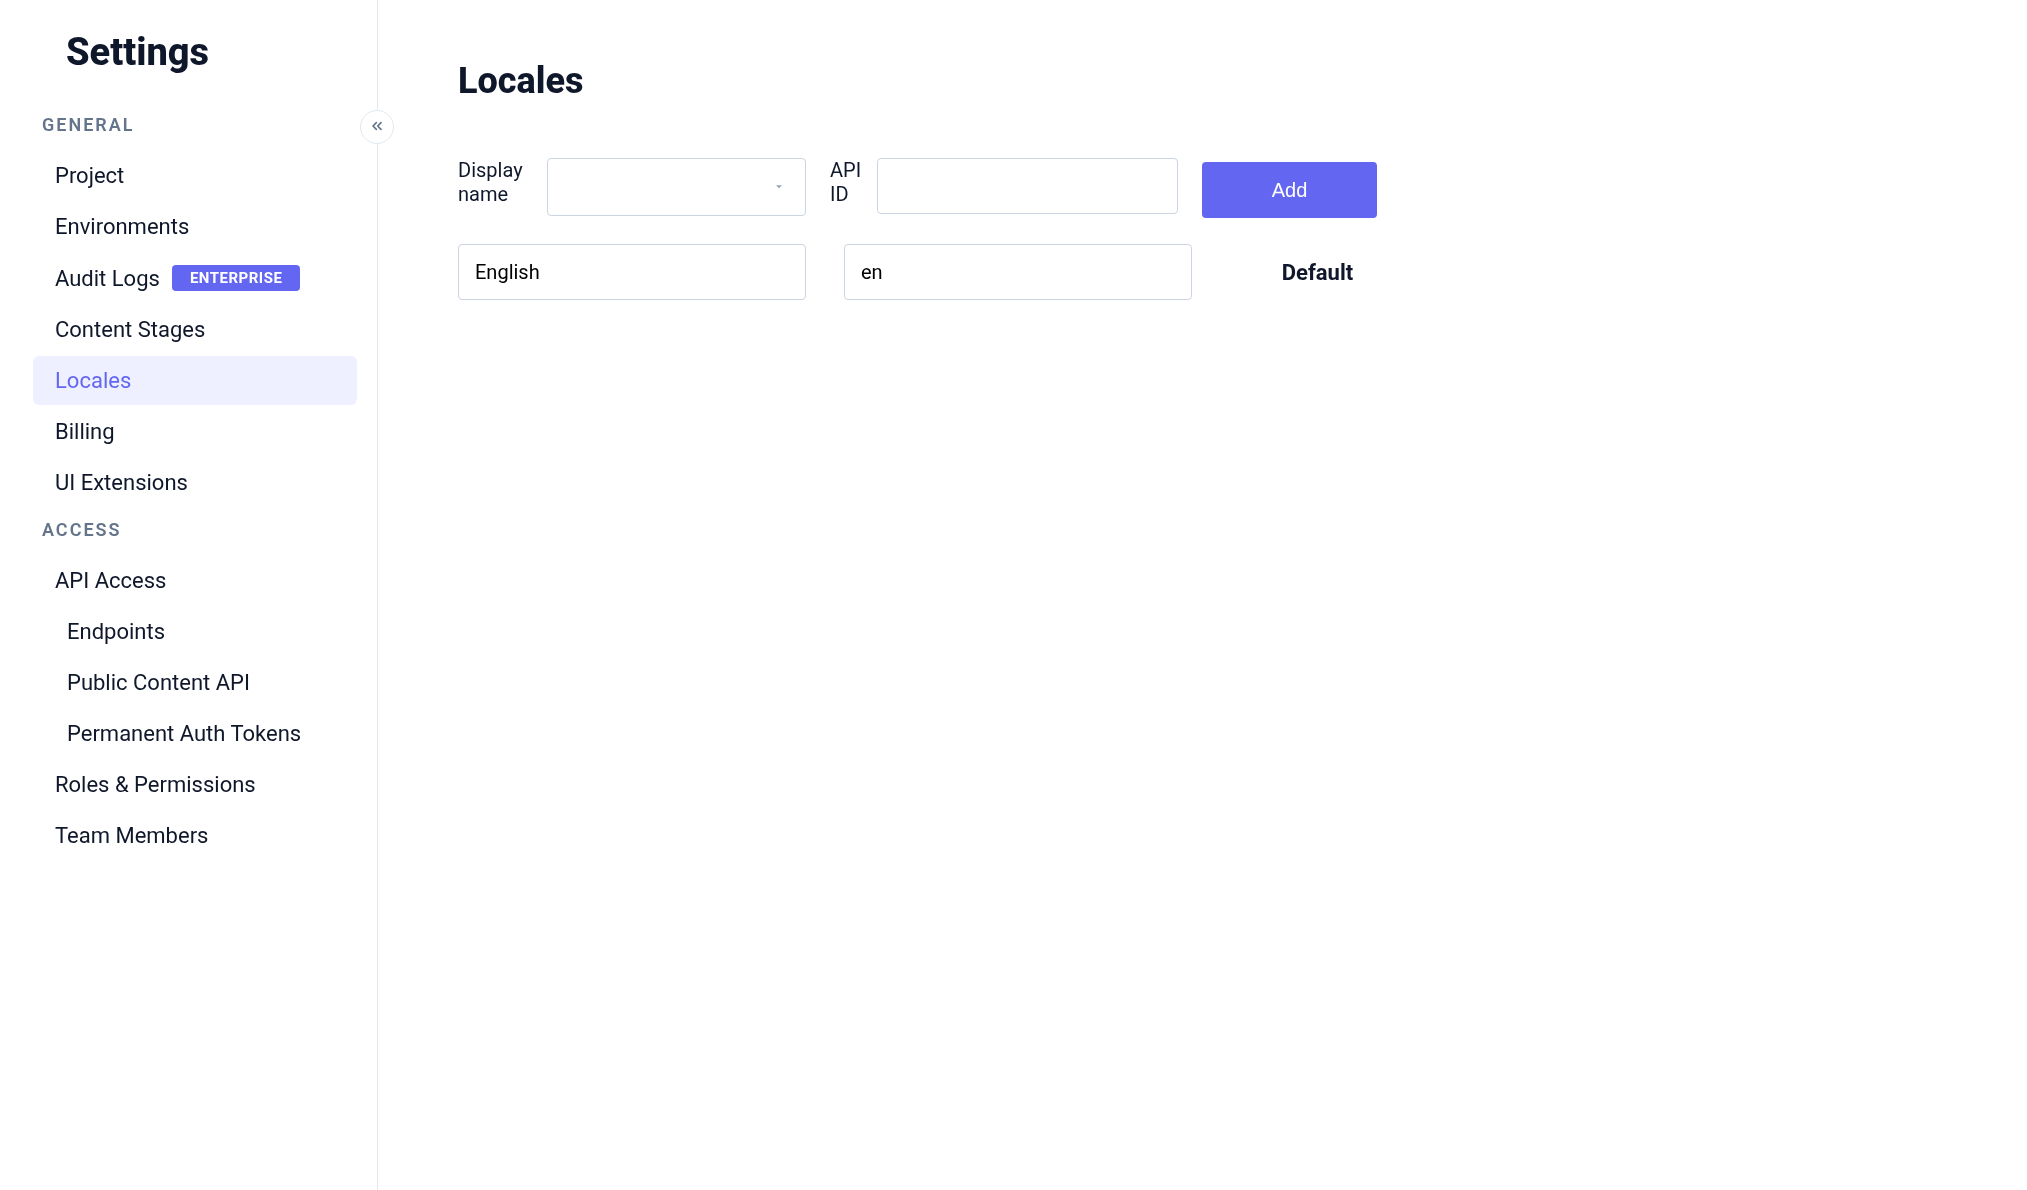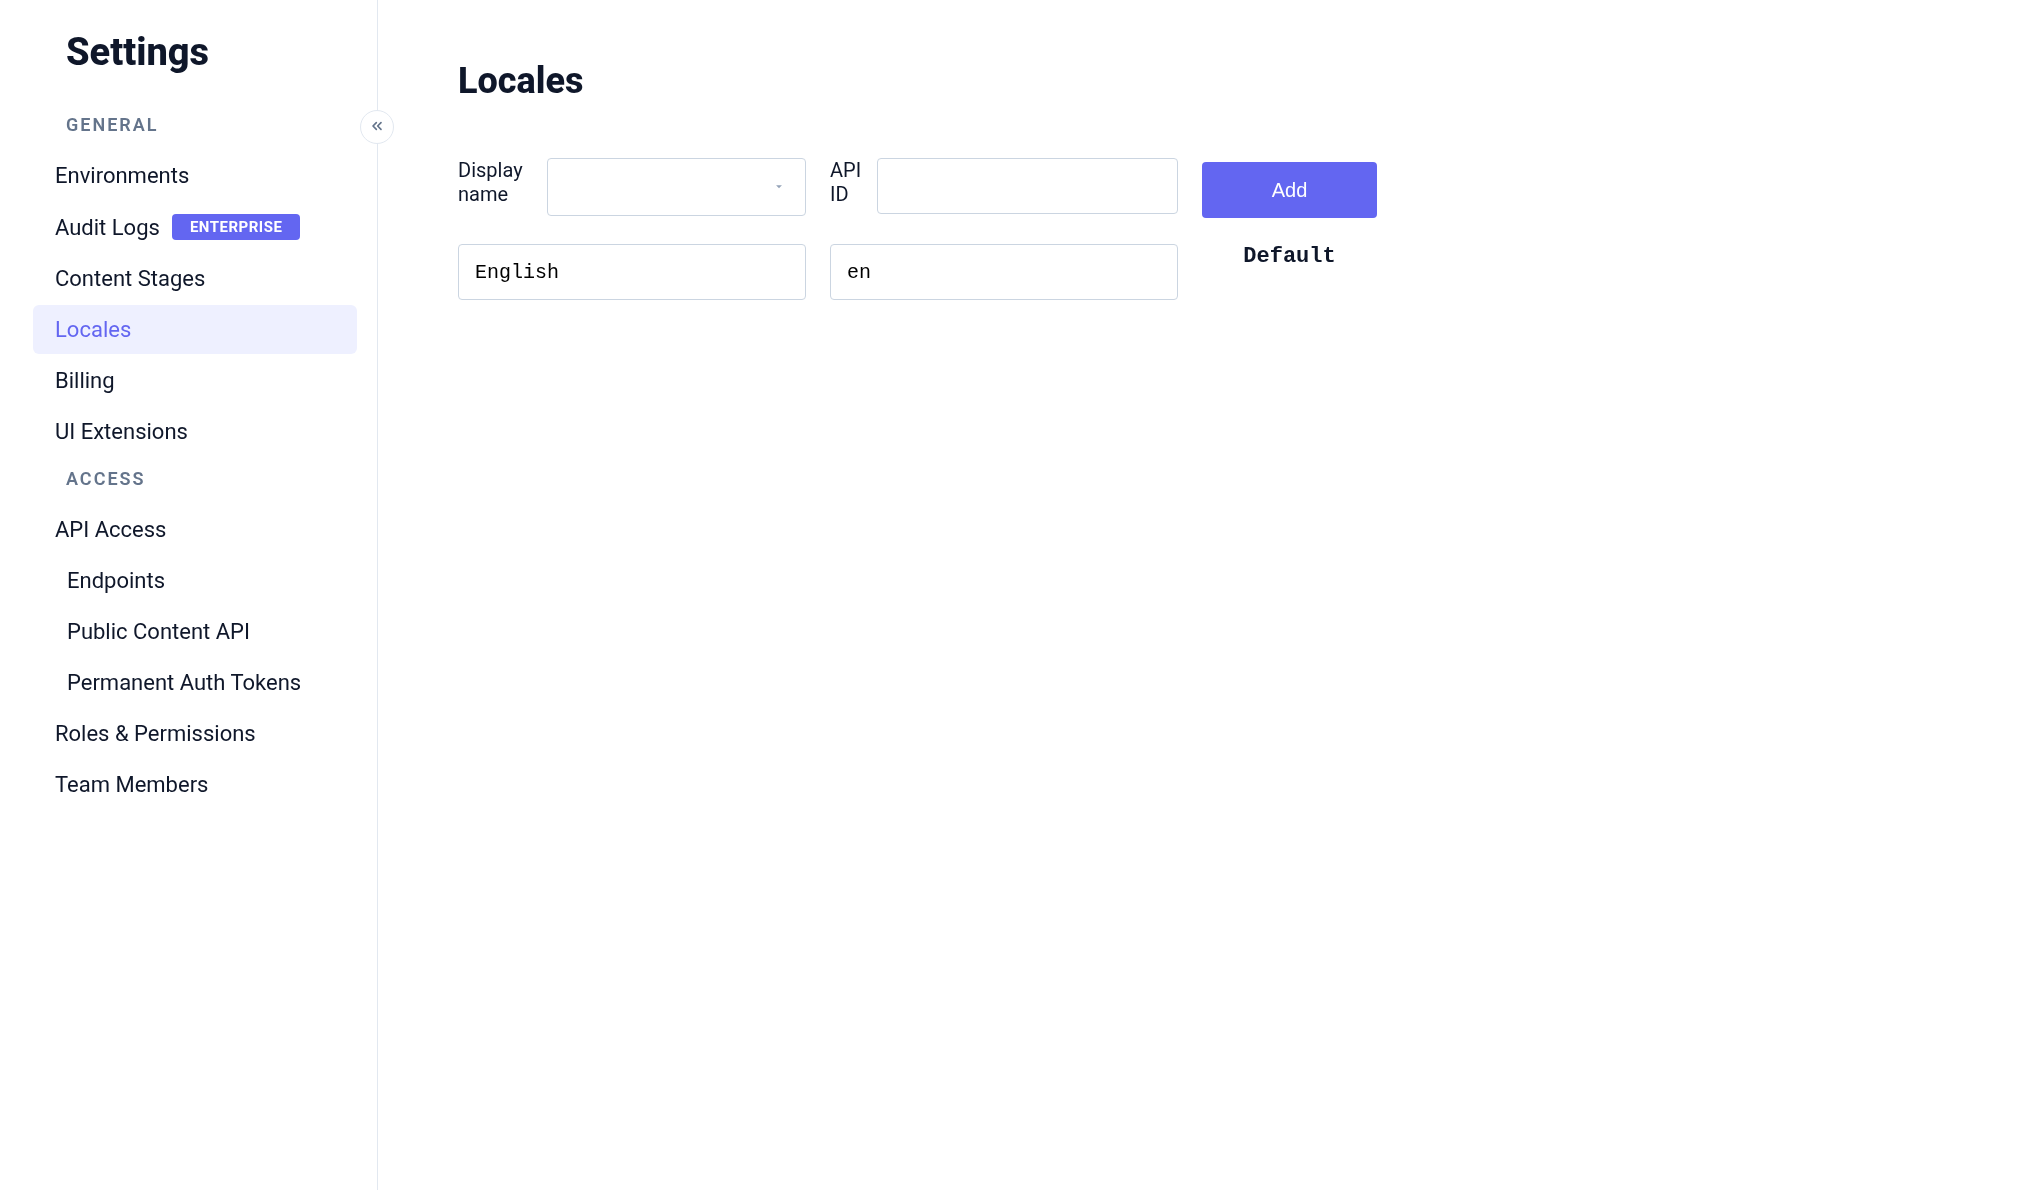"GENERAL" .section-header { padding: 10px 66px 14px -> 10px 42px 14px }
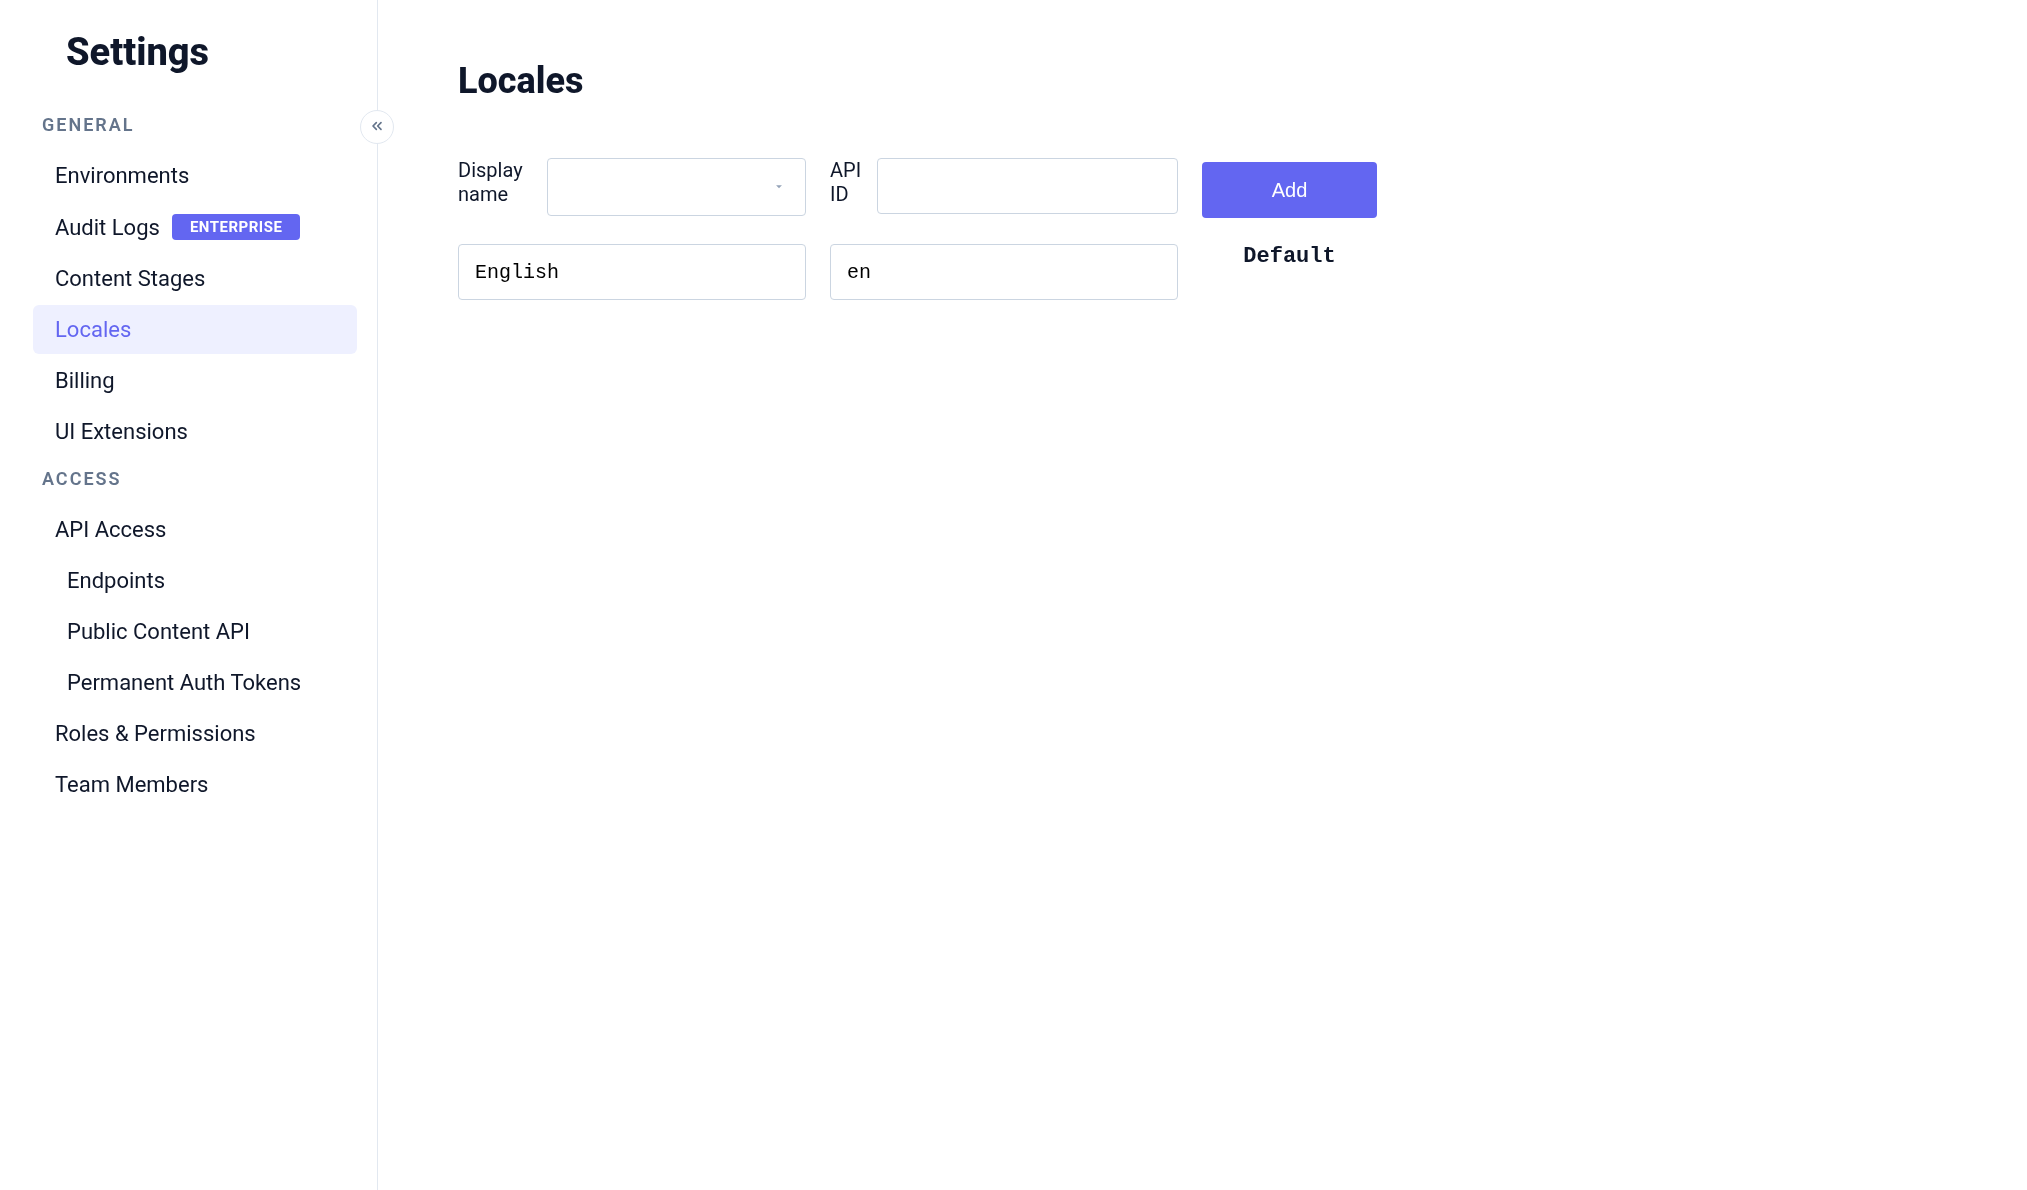"Project" div.nav-item { html: none -> <div> <span>Project</span> </div> }
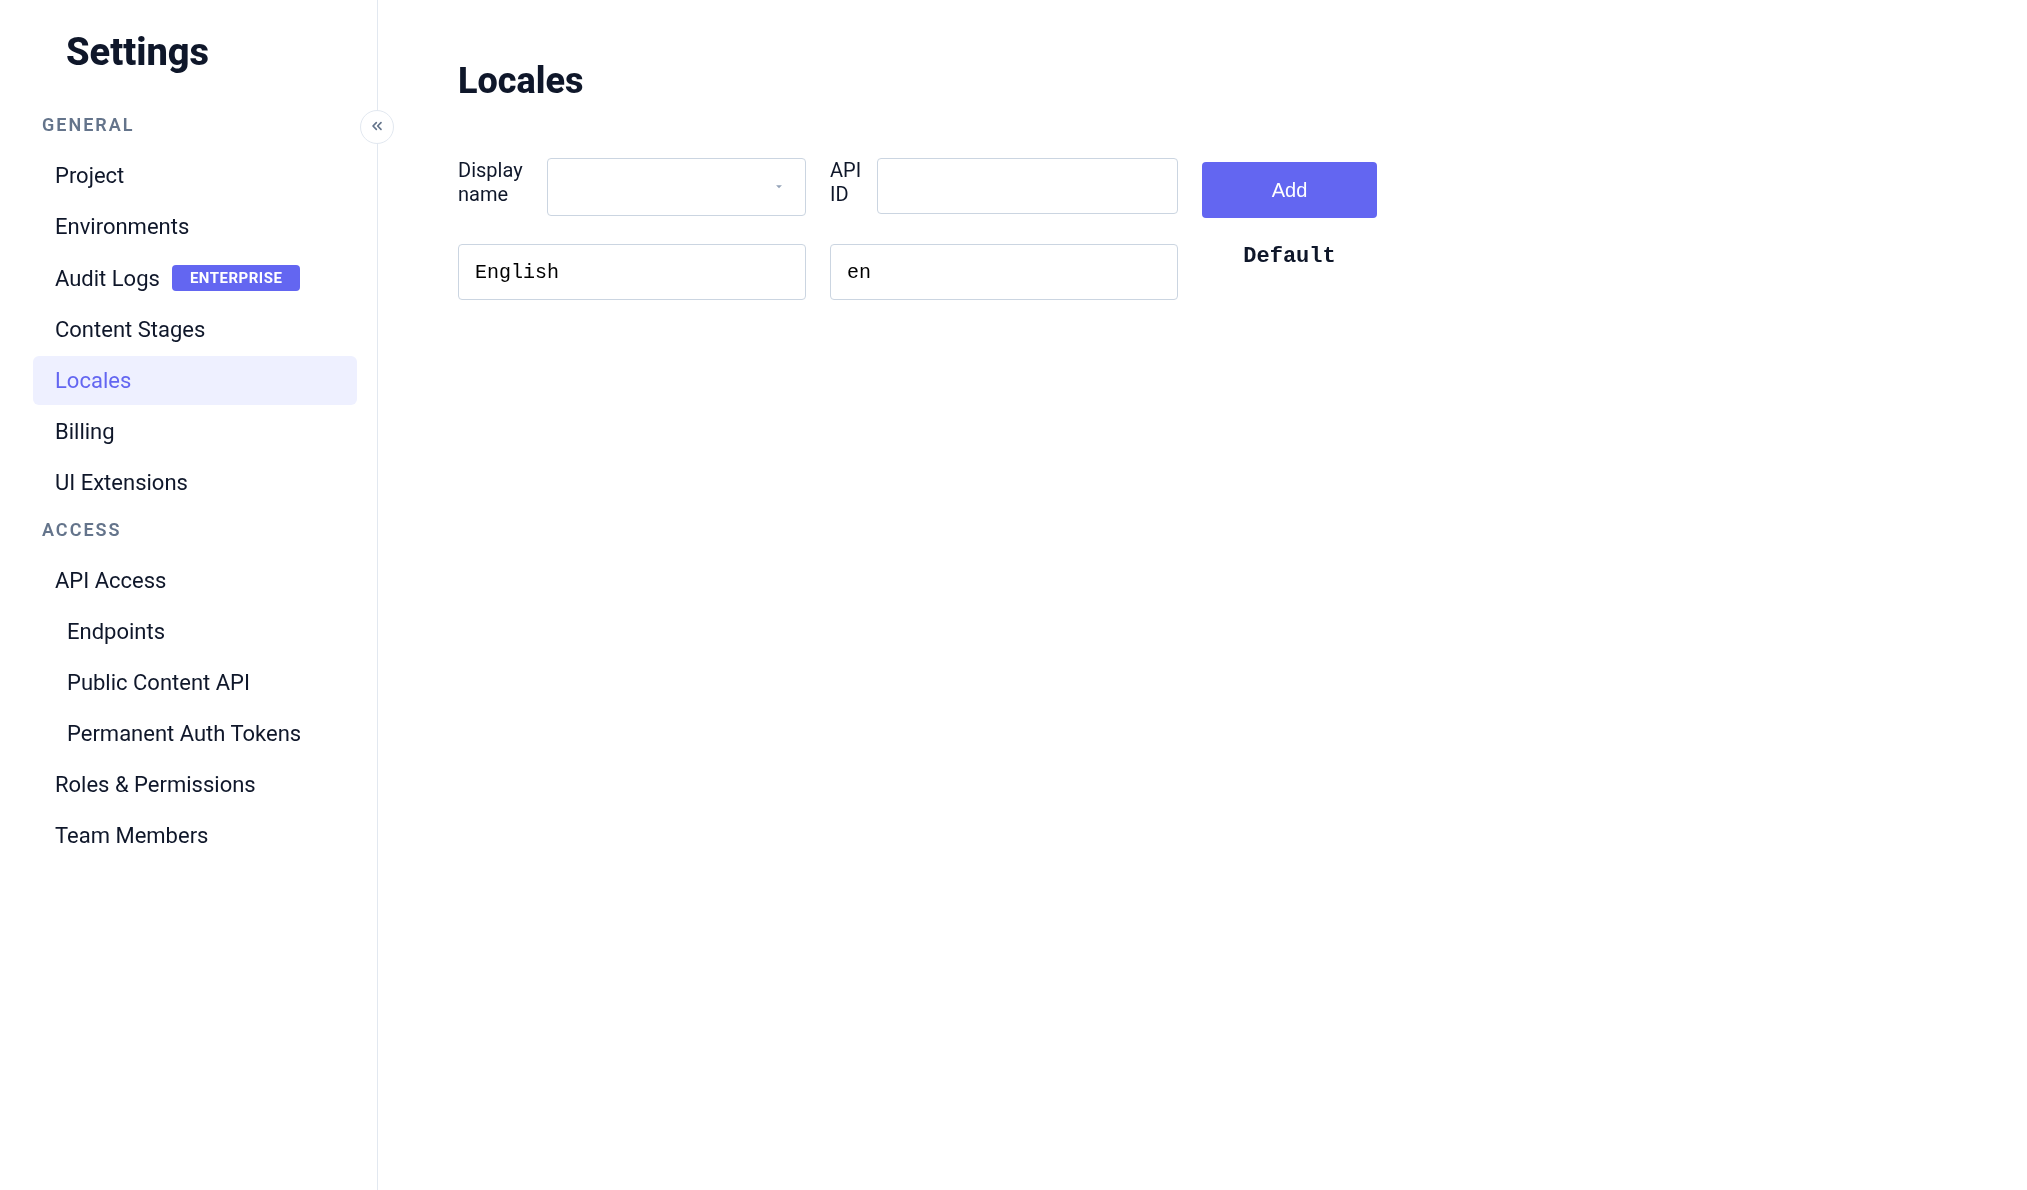"English" .locale-row { align-items: none -> center; font-family: Liberation Mono, monospace -> none; gap: 24px -> 38px }
